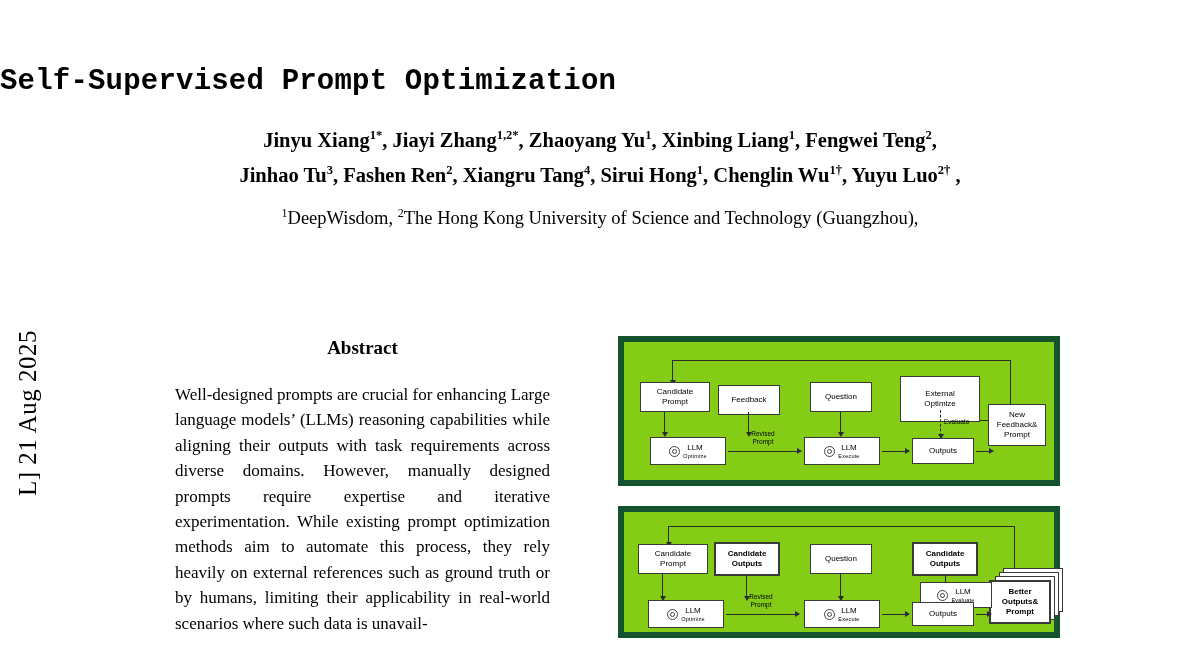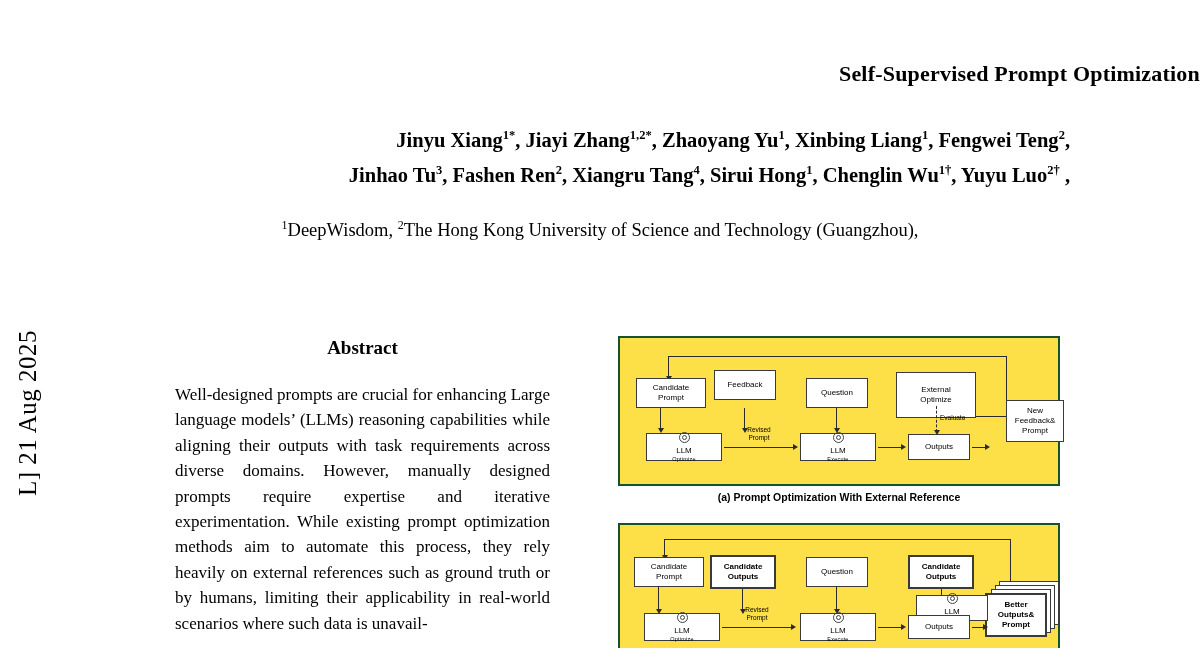"Self-Supervised Prompt Optimization" .paper-title { font-family: Liberation Serif, serif -> Liberation Mono, monospace; font-size: 22px -> 29px; text-align: right -> left }
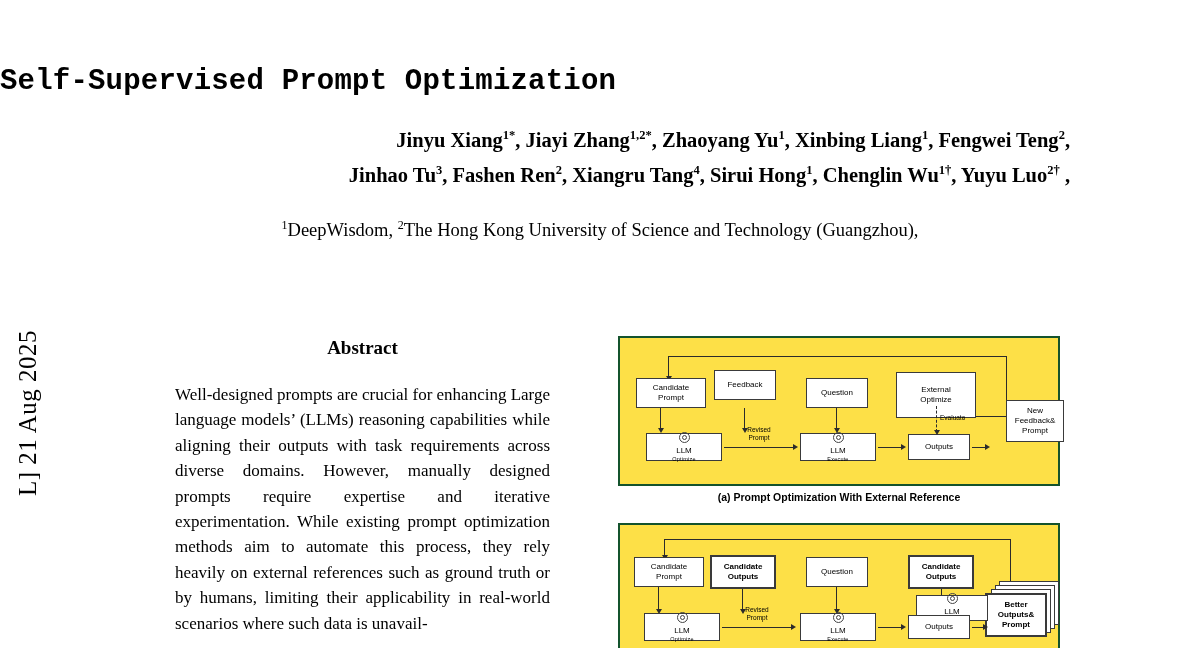"Jinyu Xiang1*, Jiayi Zhang1,2*, Zhaoyang" .authors { text-align: right -> center }
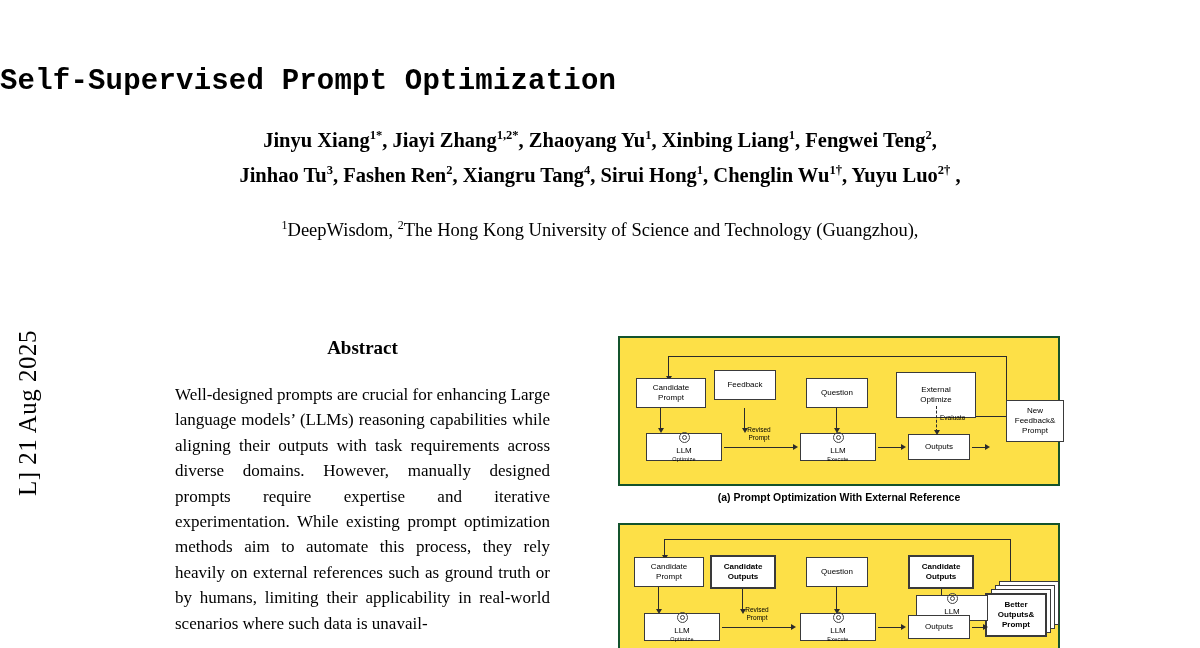"1DeepWisdom, 2The Hong Kong University" .affils { line-height: 34px -> 26px; top: 208px -> 200px }
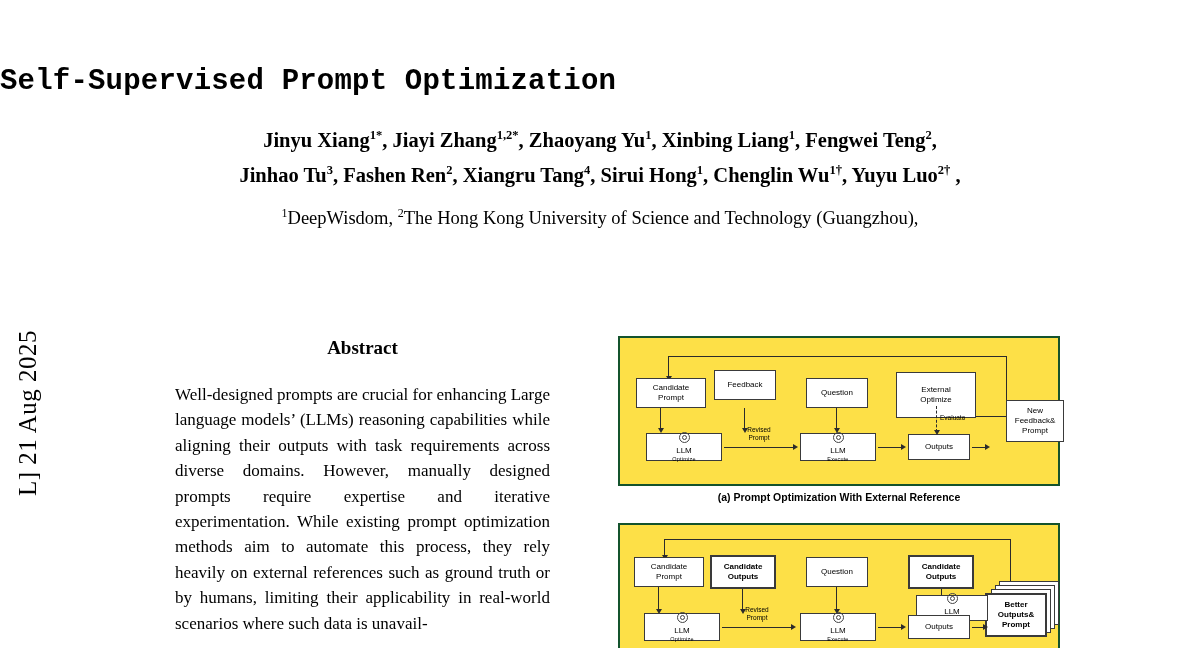"Candidate" .fig-panel { background: #fde047 -> #84cc16; border: 2px solid #14532d -> 6px solid #14532d }
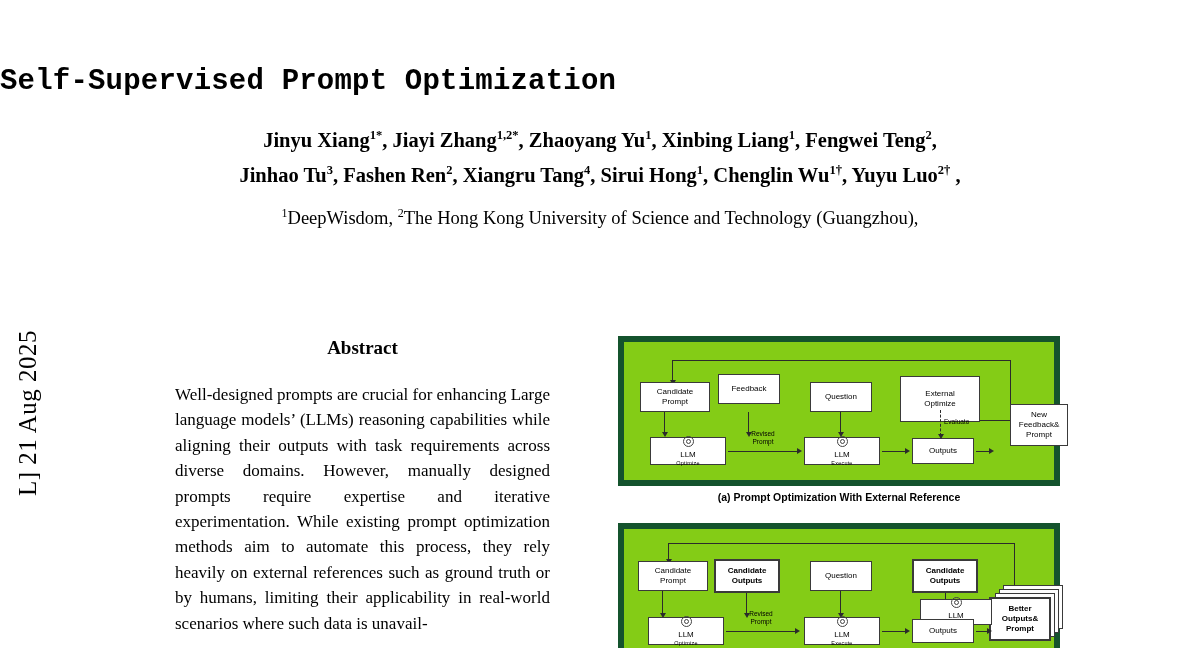"Feedback" div.nodebox { top: 32px -> 43px }
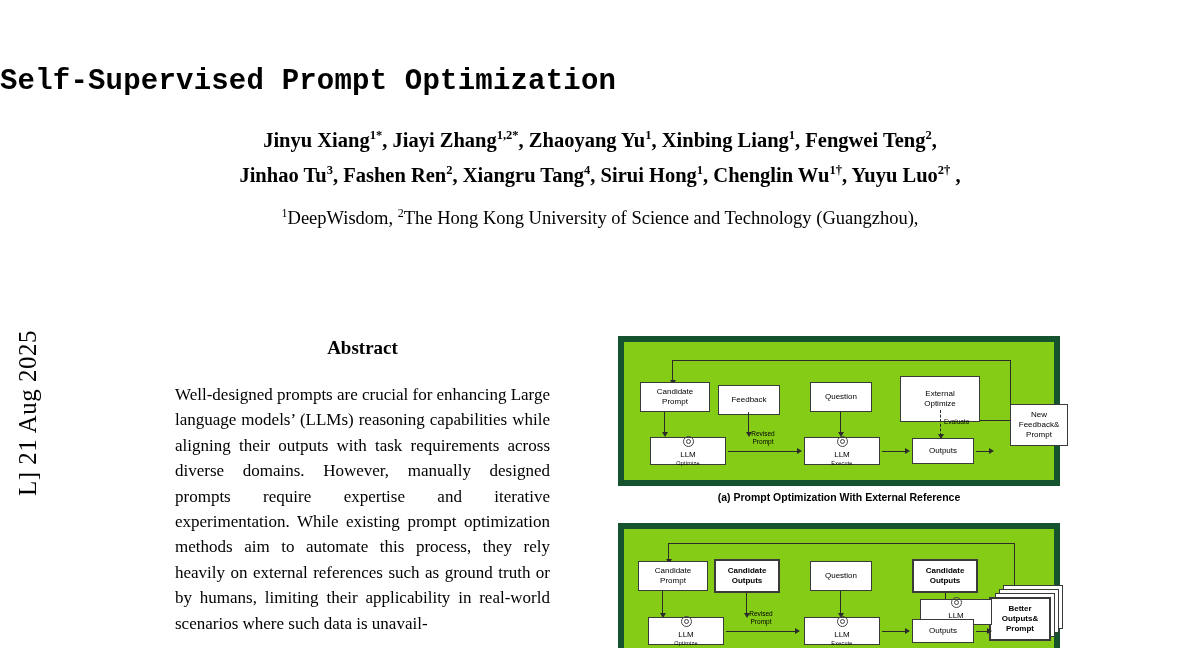"New" div.nodebox { left: 386px -> 364px }
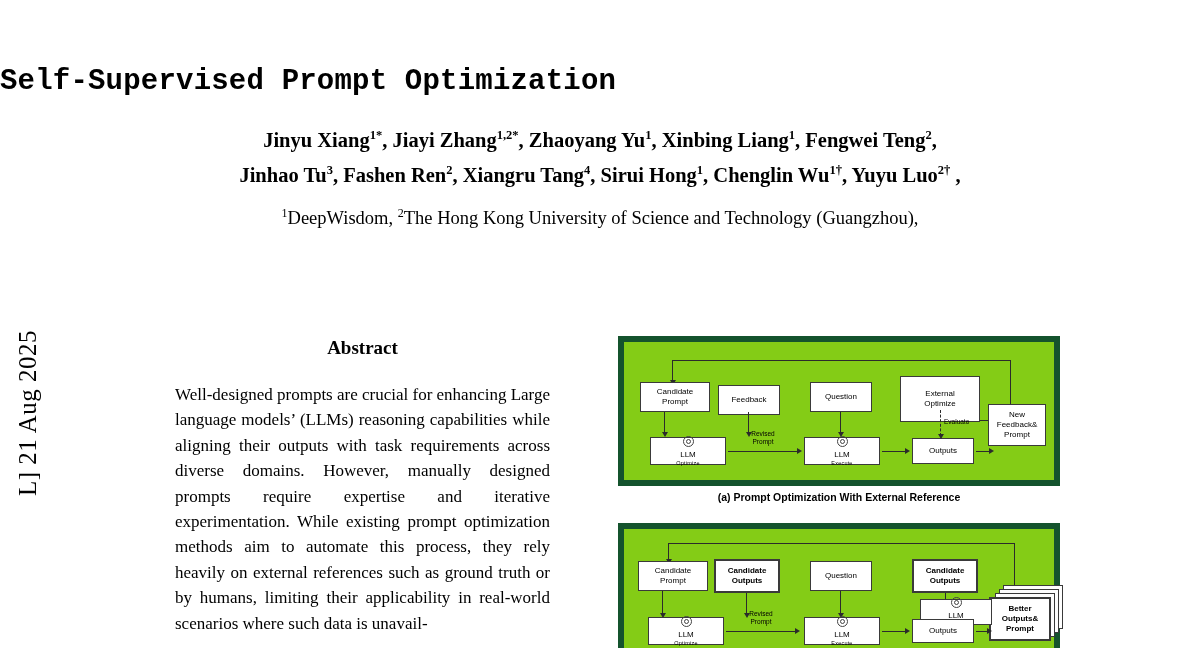"LLM" .llmbox { flex-direction: column -> row }
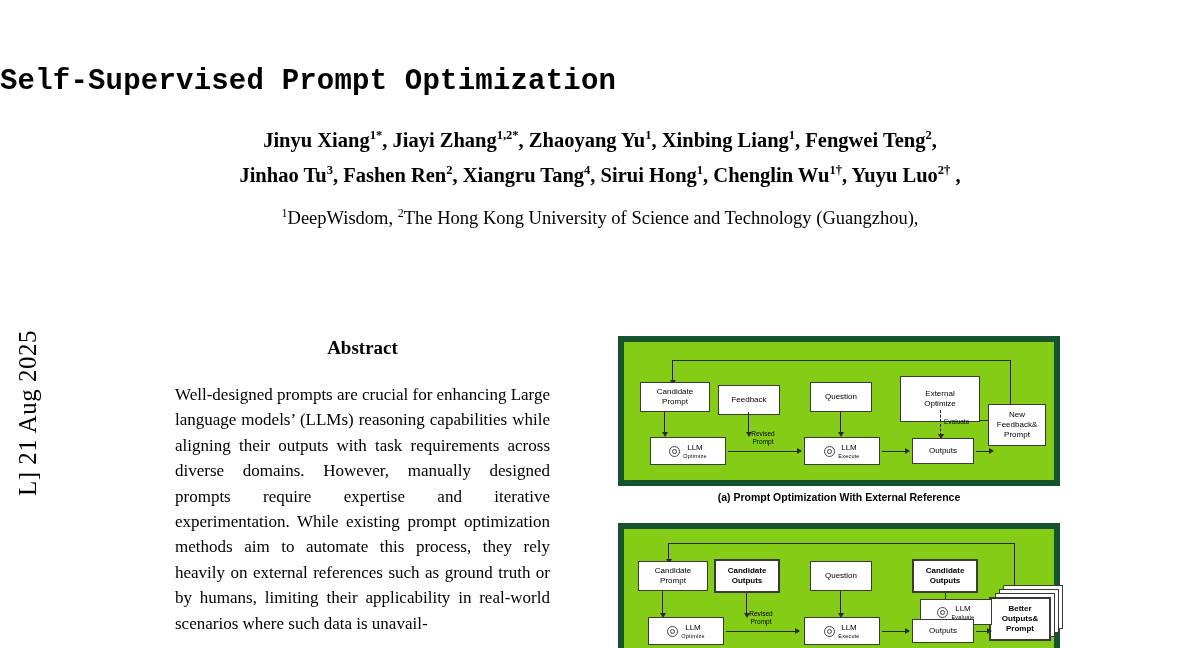"(a) Prompt Optimization With External" div.fig-caption { html: <div>(a) Prompt Optimization With External Reference</div> -> none }
